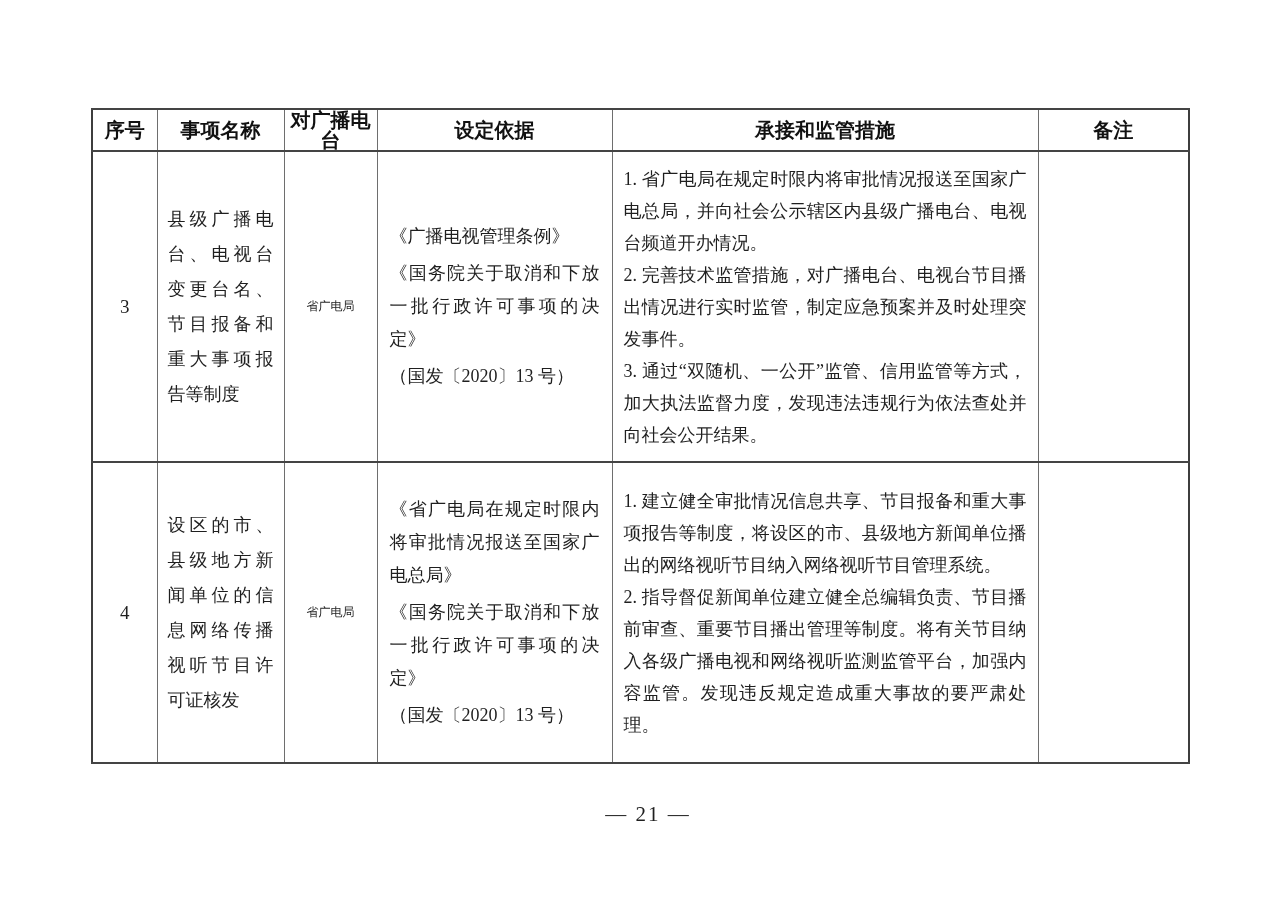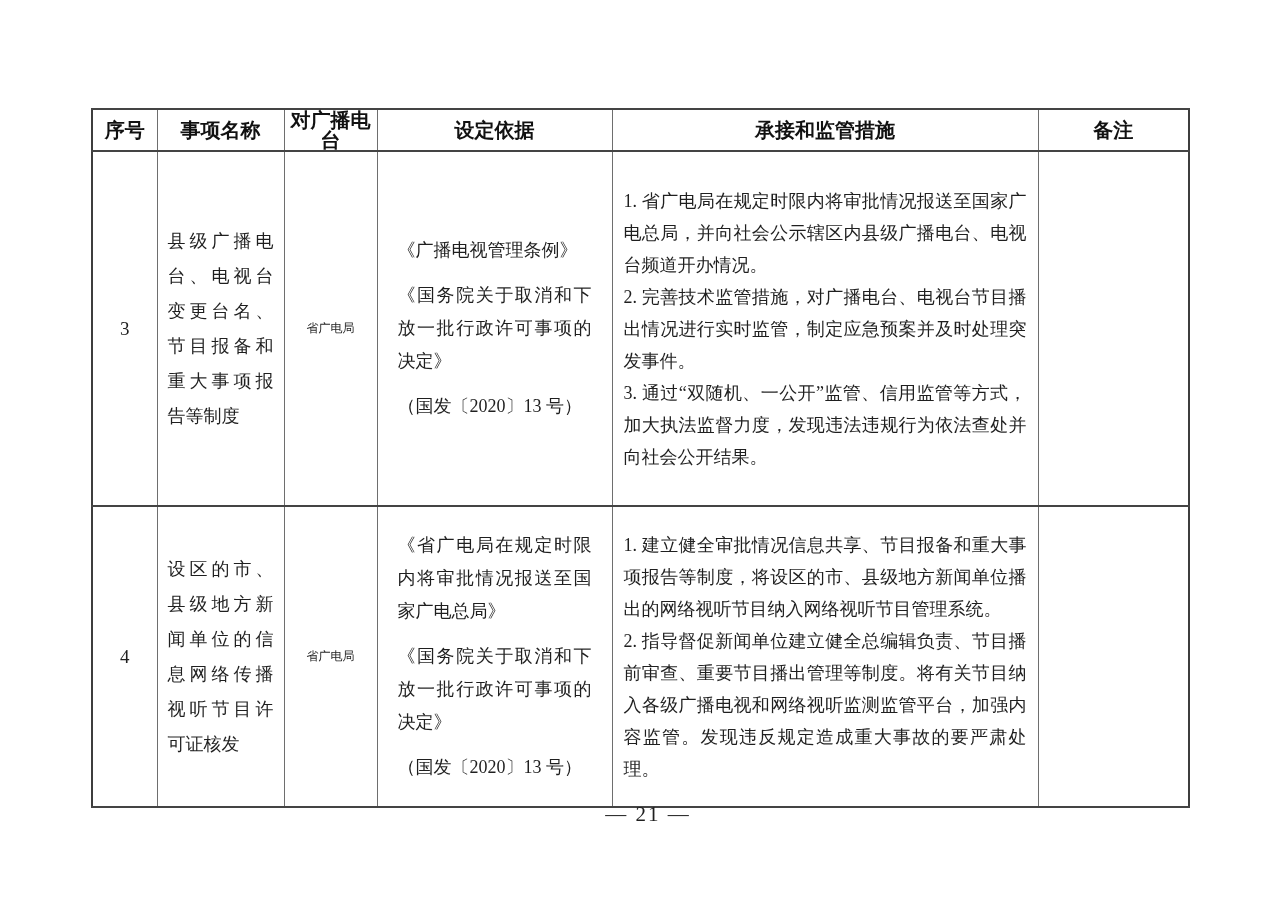"1. 省广电局在规定时限内将审批情况报送至国家广电总局，并向社会公示辖区内县级广播电台、电视台频道开办情况。" tr.body-row-1 td { height: 355px -> 311px }
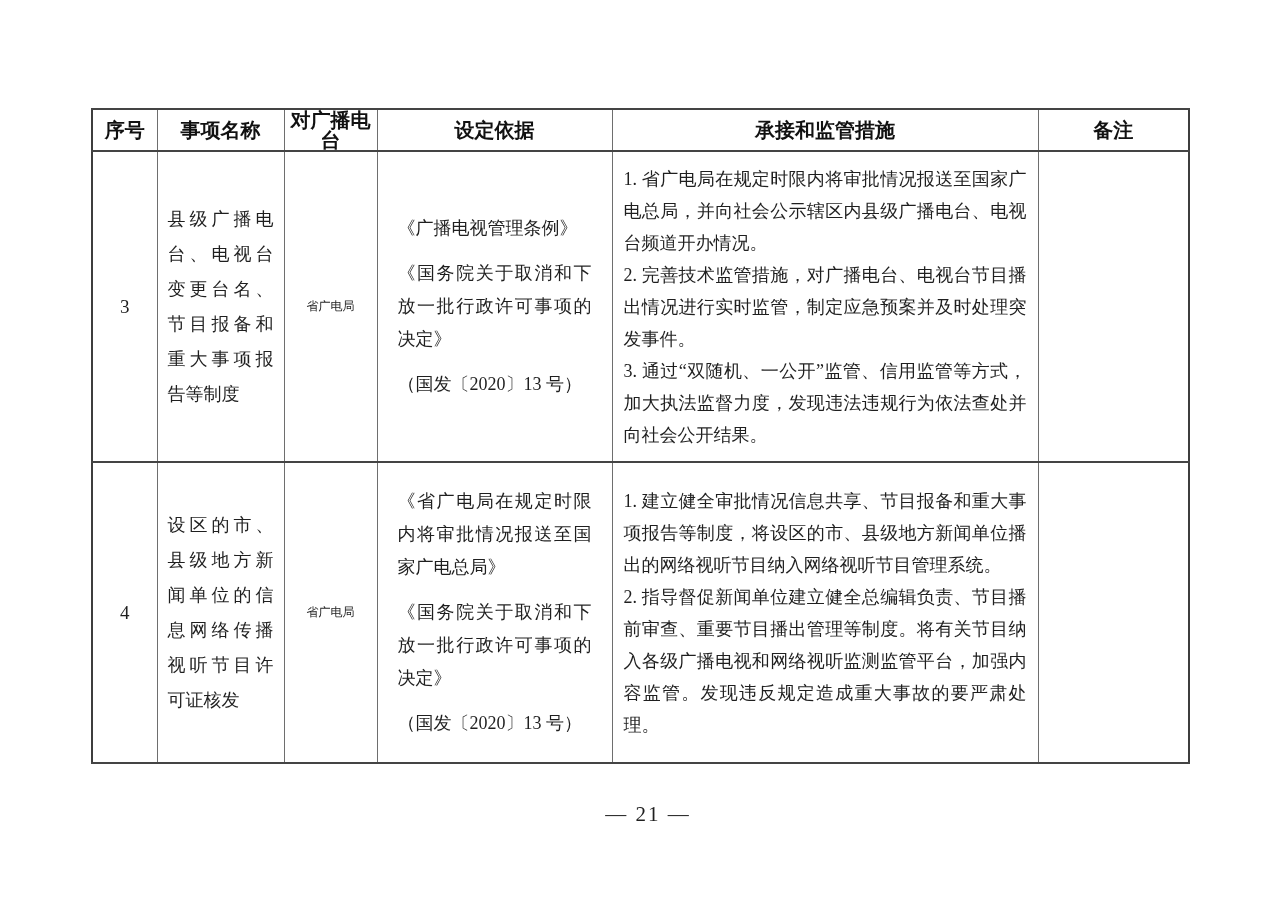"《广播电视管理条例》" td.cell-basis p { margin: 12px -> 4px }
